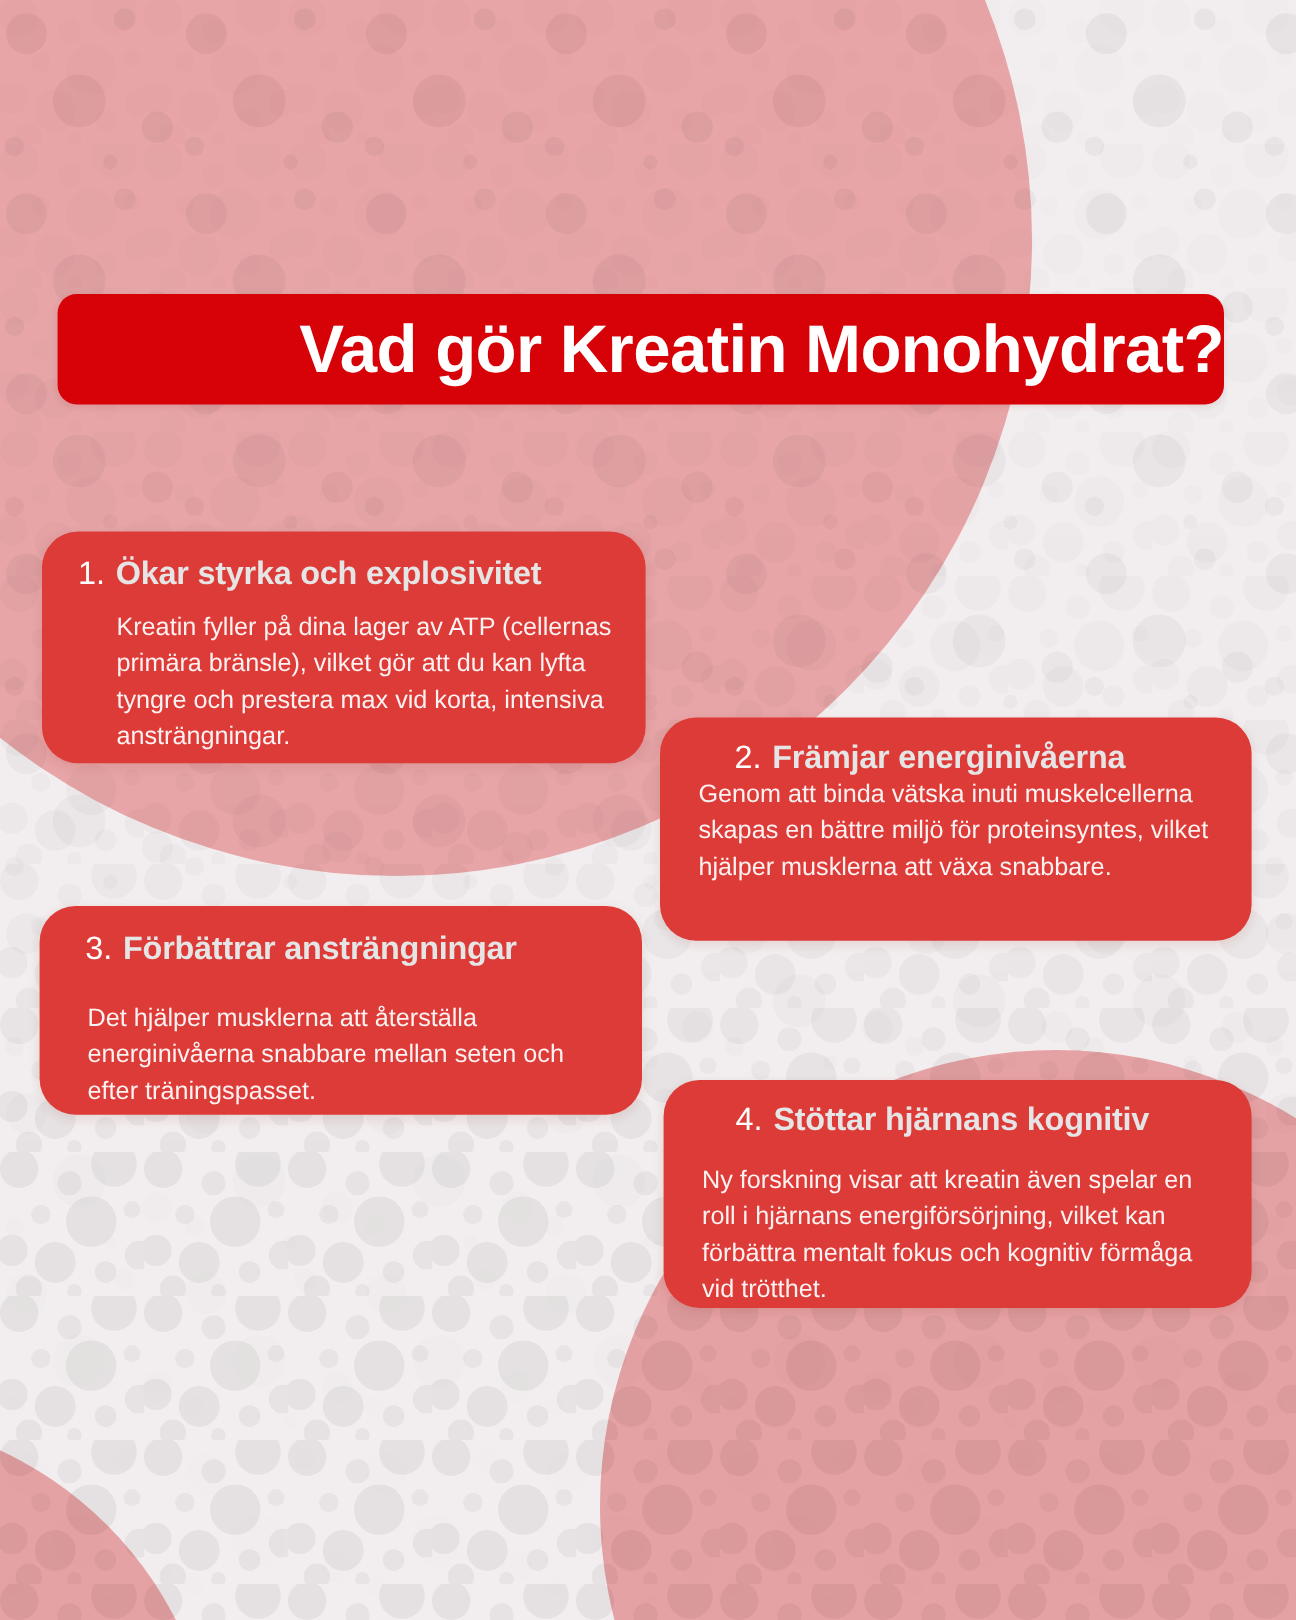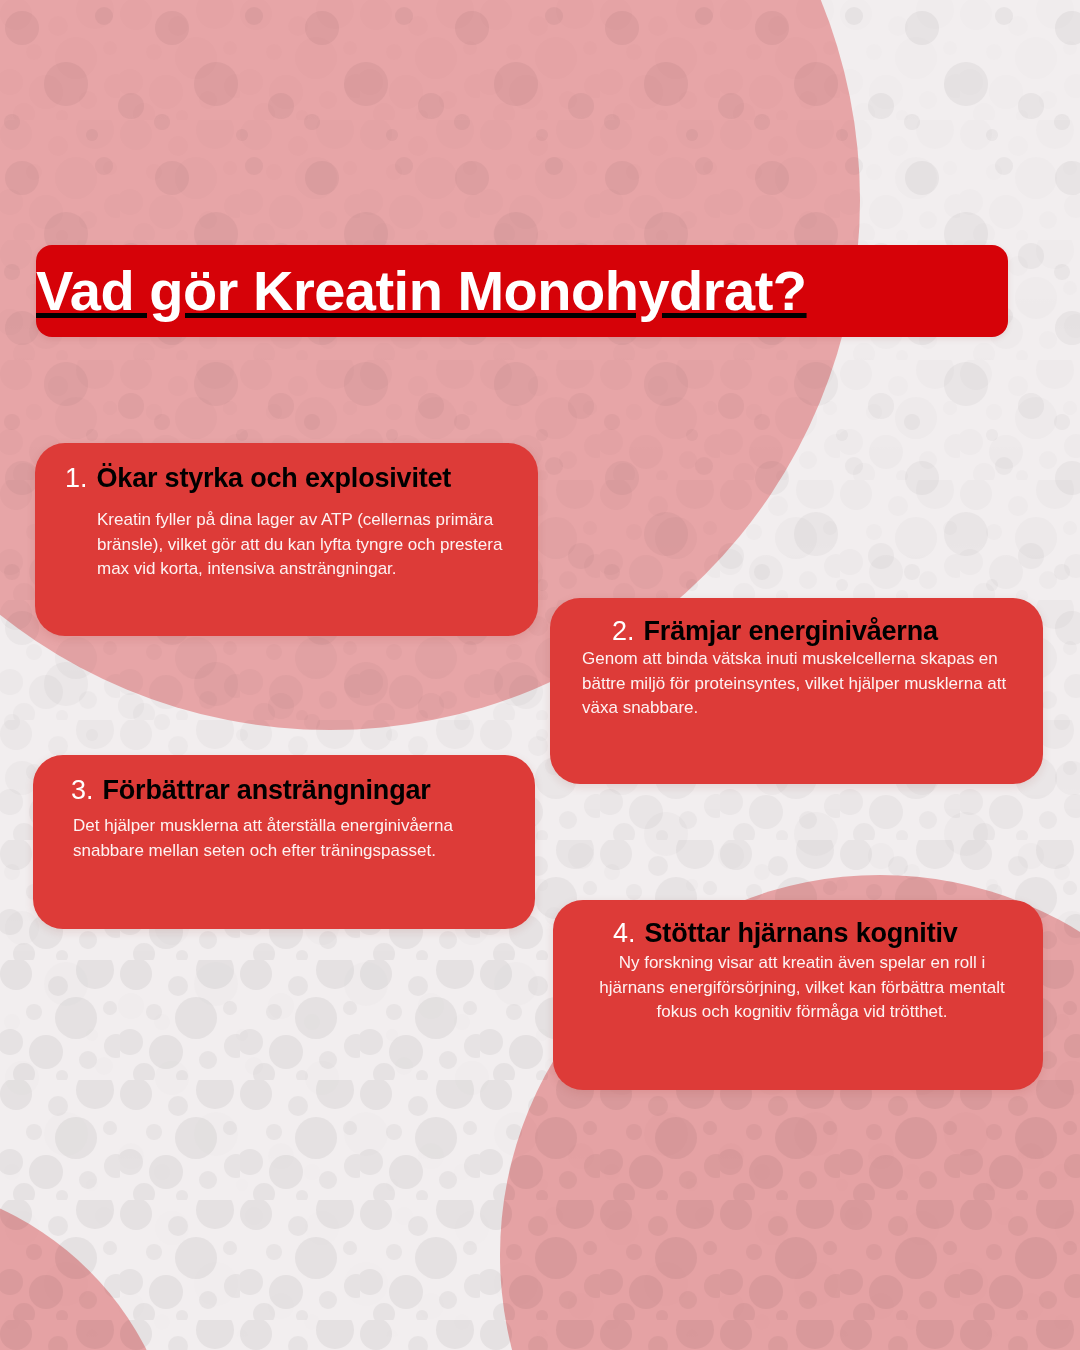"Vad gör Kreatin Monohydrat?" .title-banner { justify-content: flex-start -> flex-end; left: 36px -> 48px; text-decoration: underline -> none }
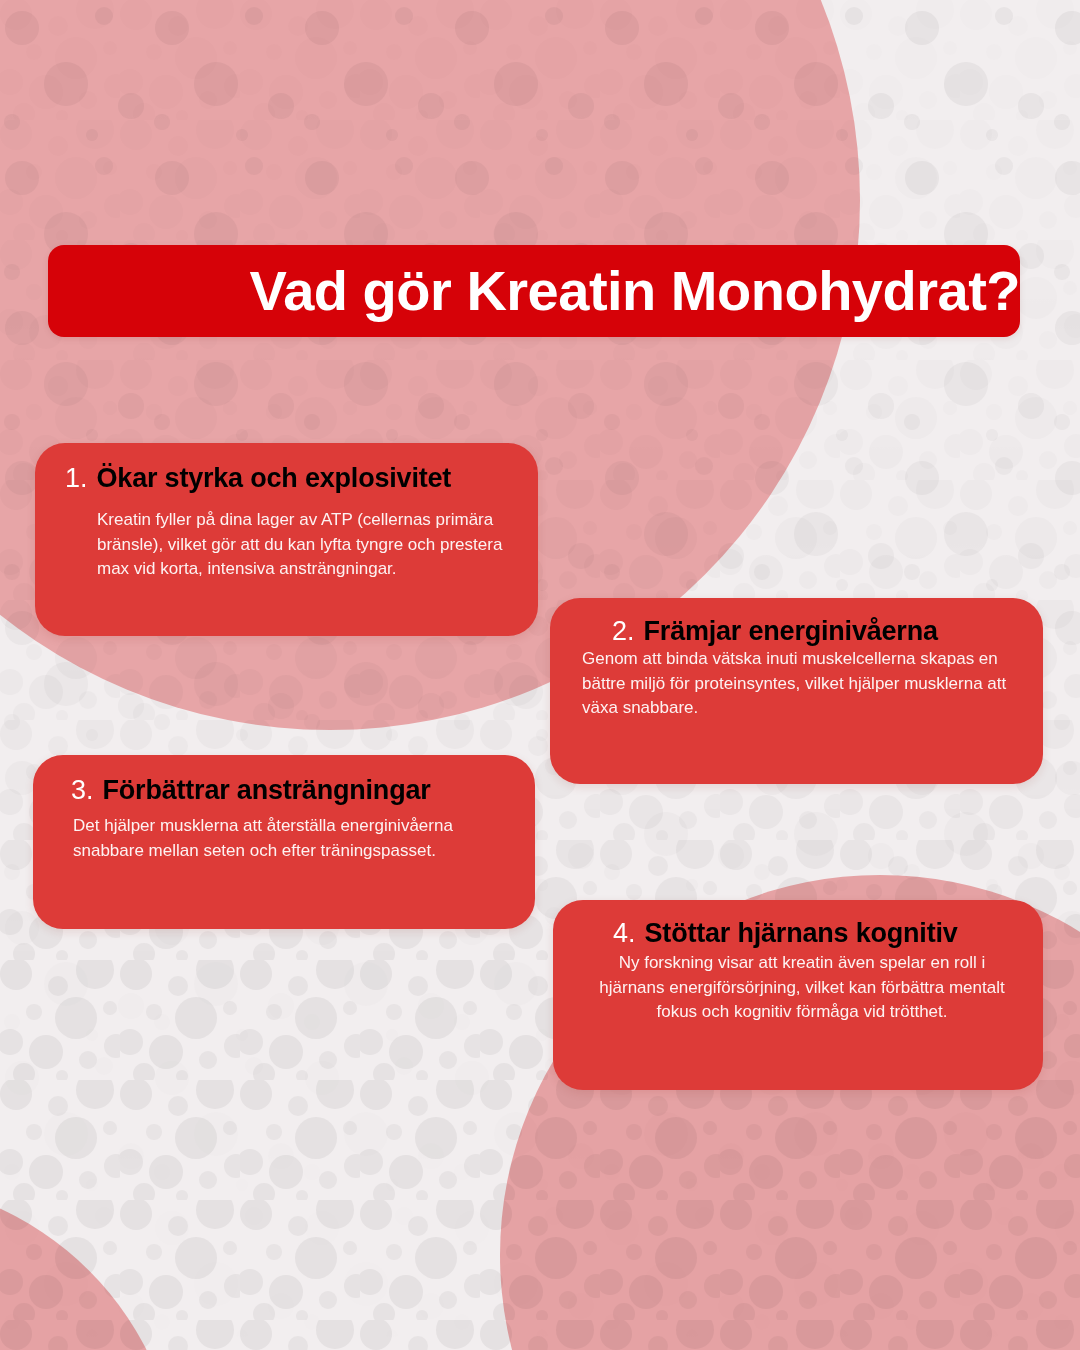"Ökar styrka och explosivitet" .card-title { color: #000000 -> #e5e5e5 }
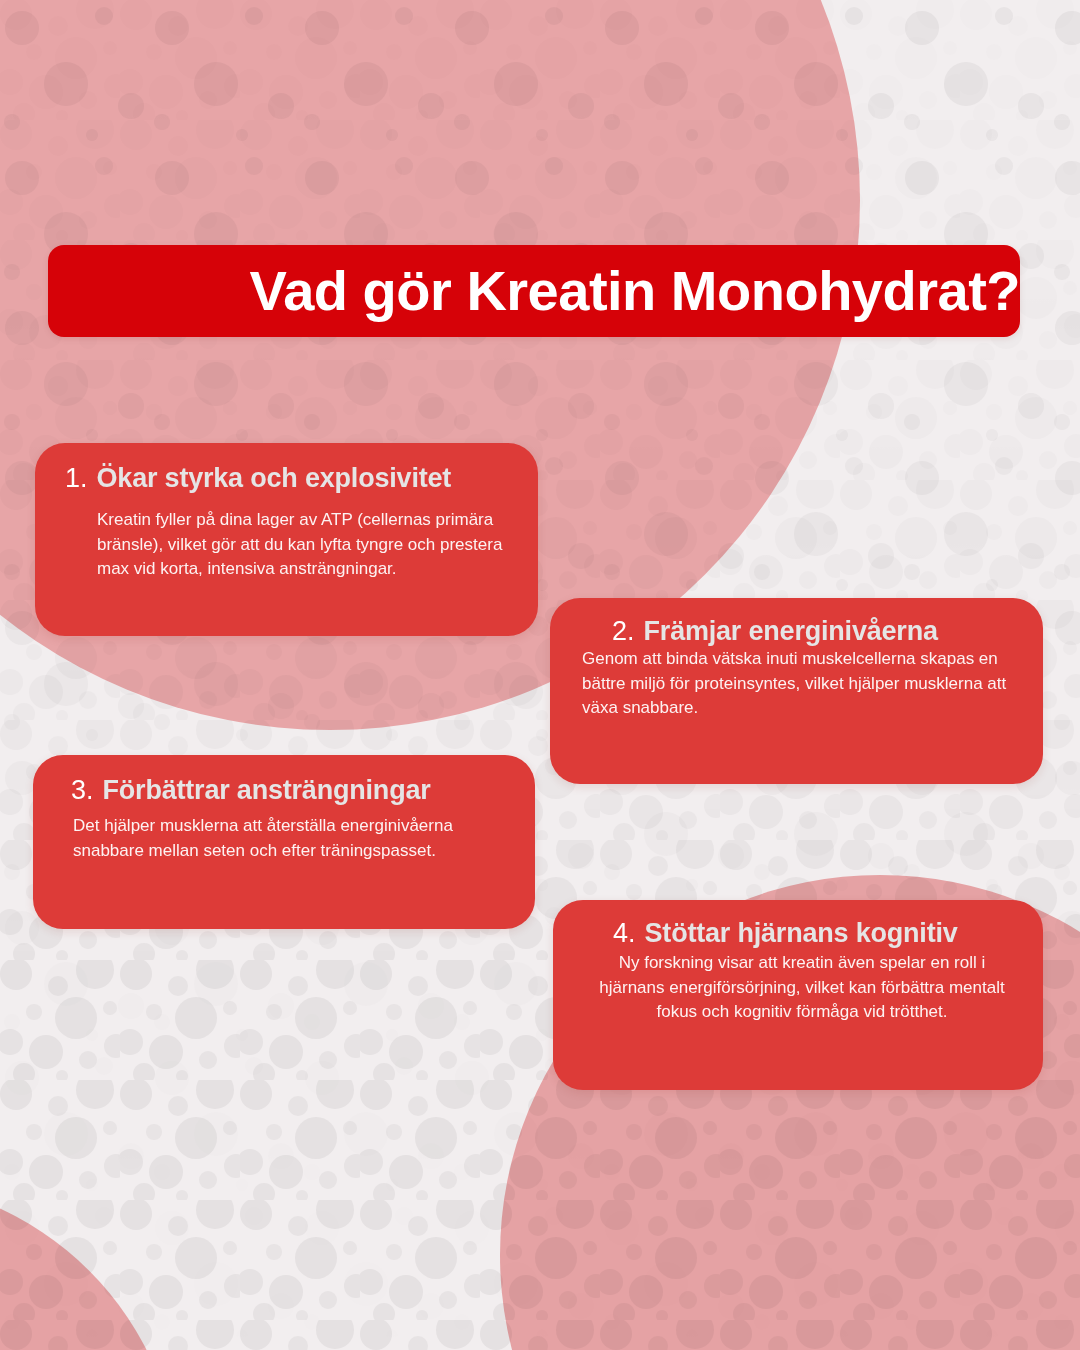"Kreatin fyller på dina lager" .card-body { font-size: 17px -> 21px }
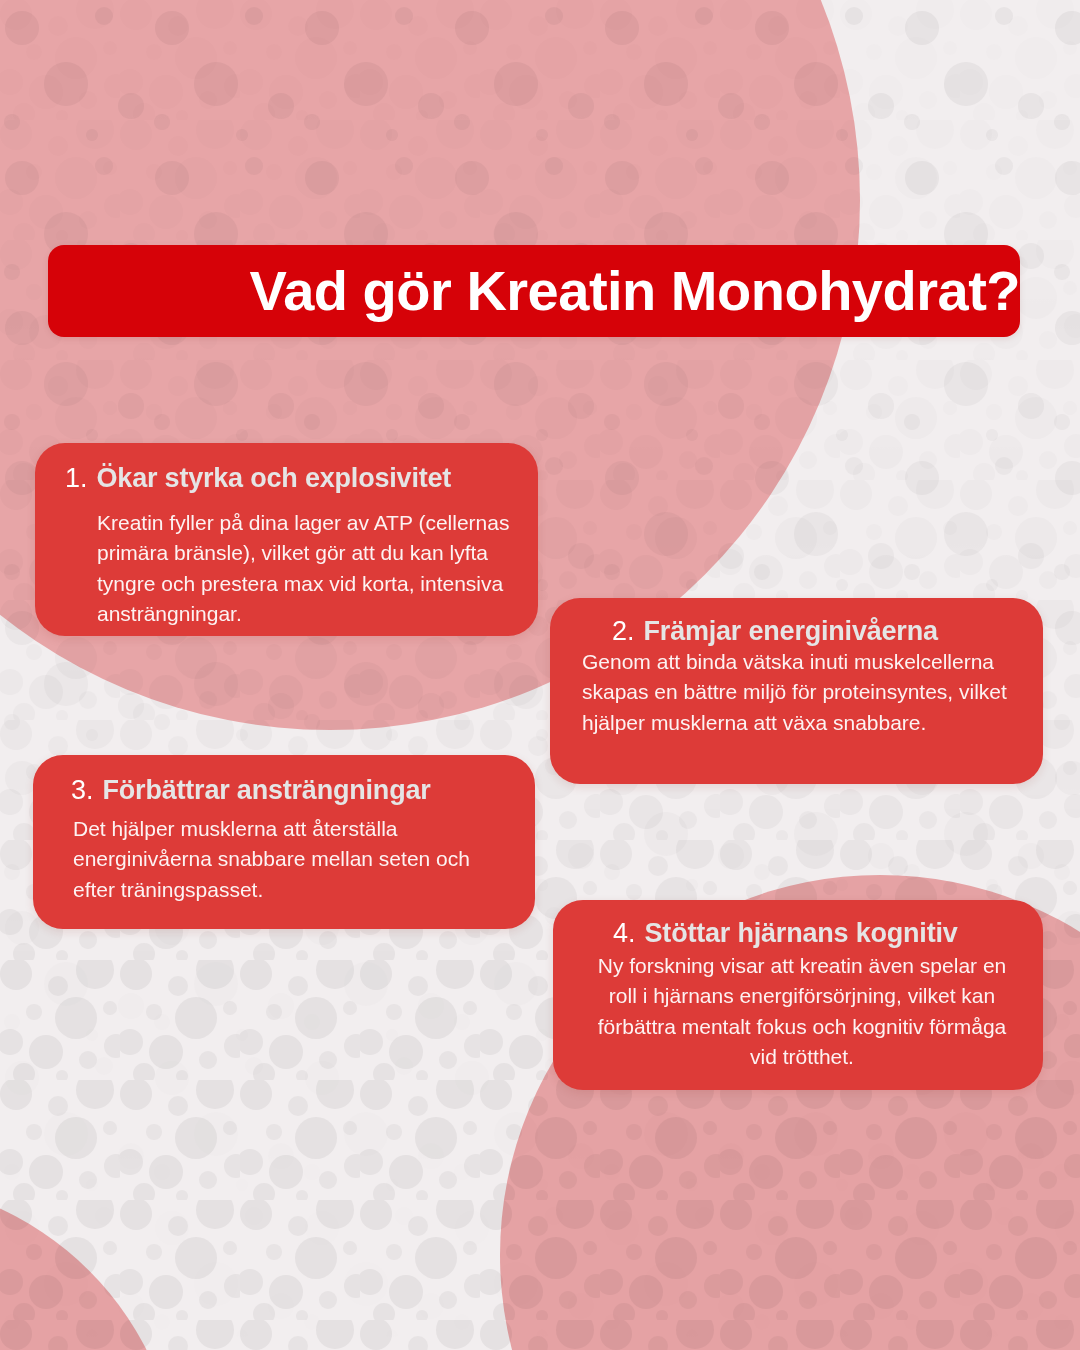"Det hjälper musklerna att återställa" #card-3 .card-body { margin-top: 8px -> 28px }
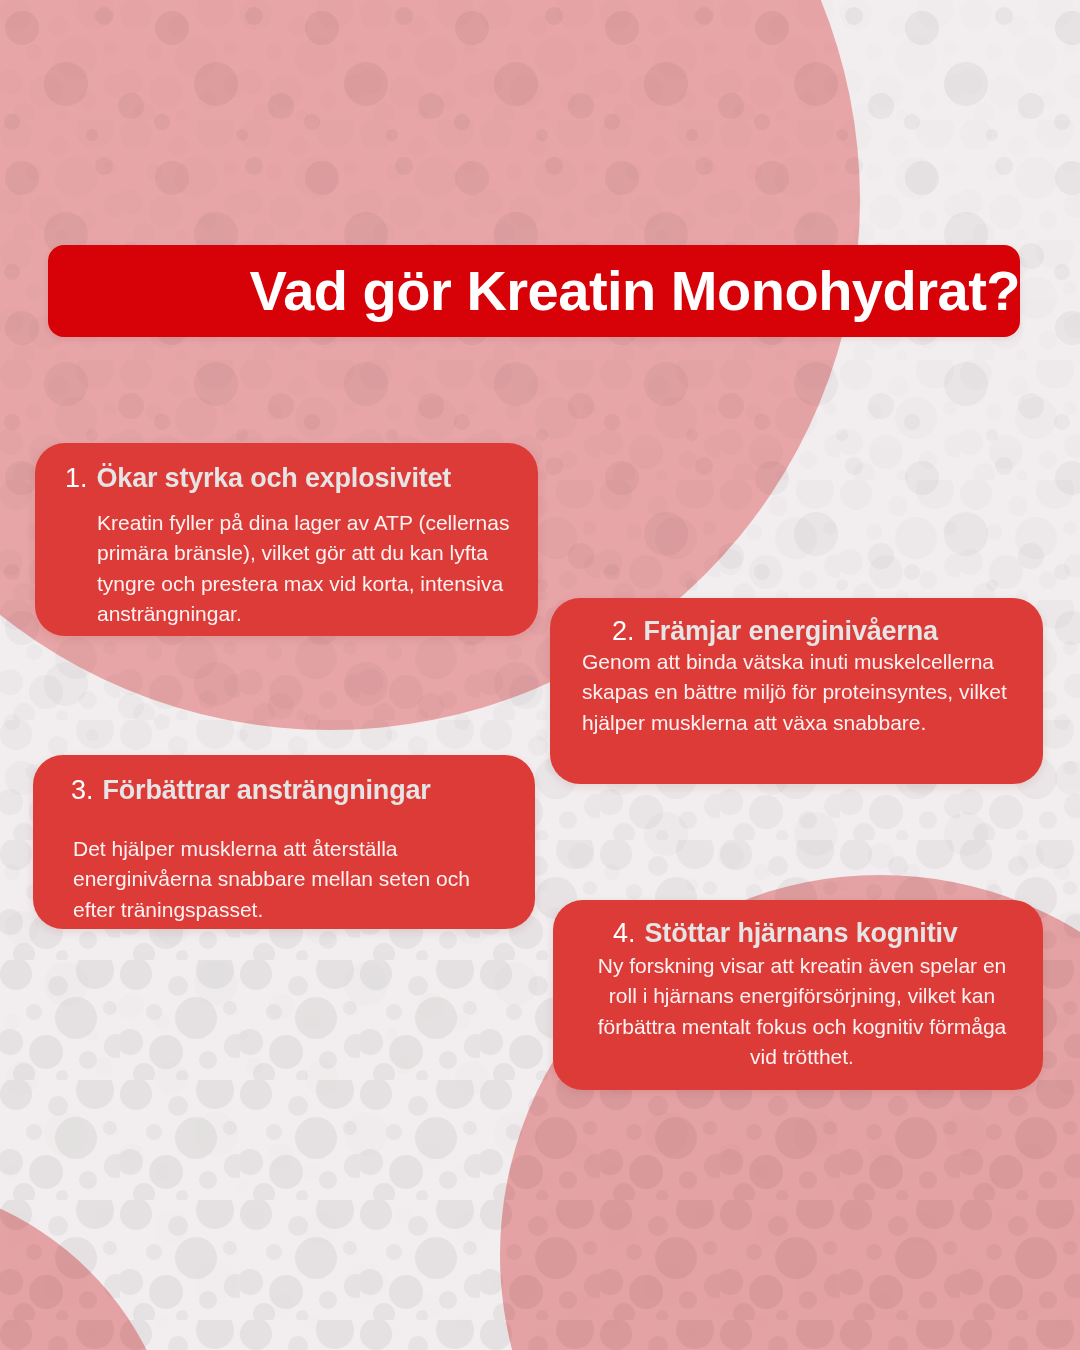"Ny forskning visar att kreatin" #card-4 .card-body { margin-top: 2px -> 20px; text-align: center -> none }
